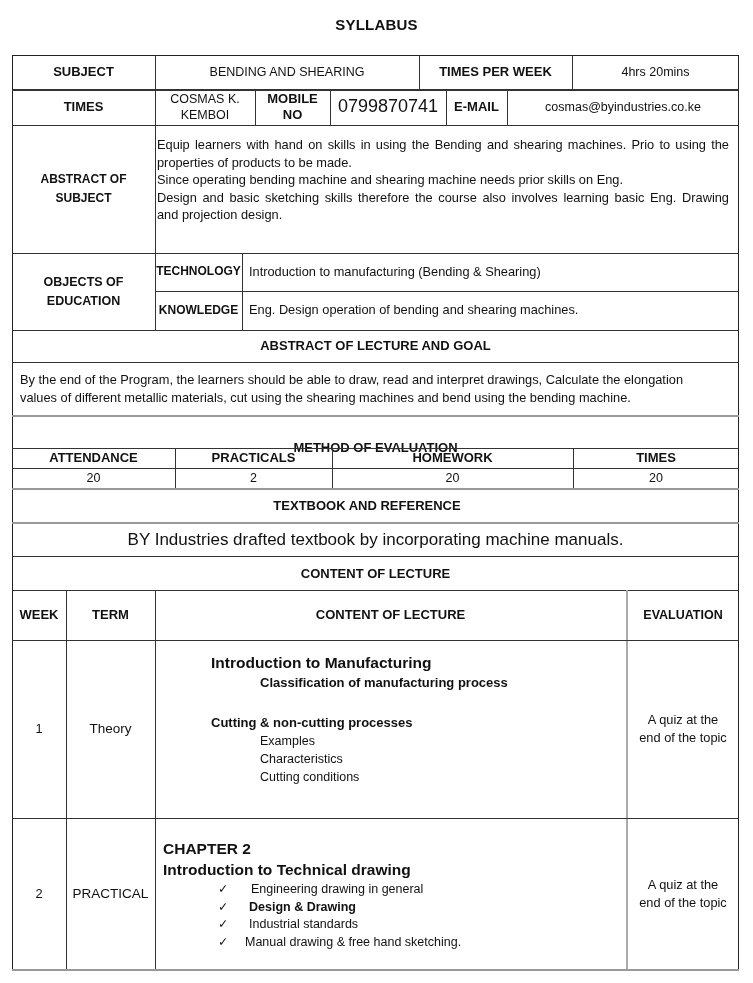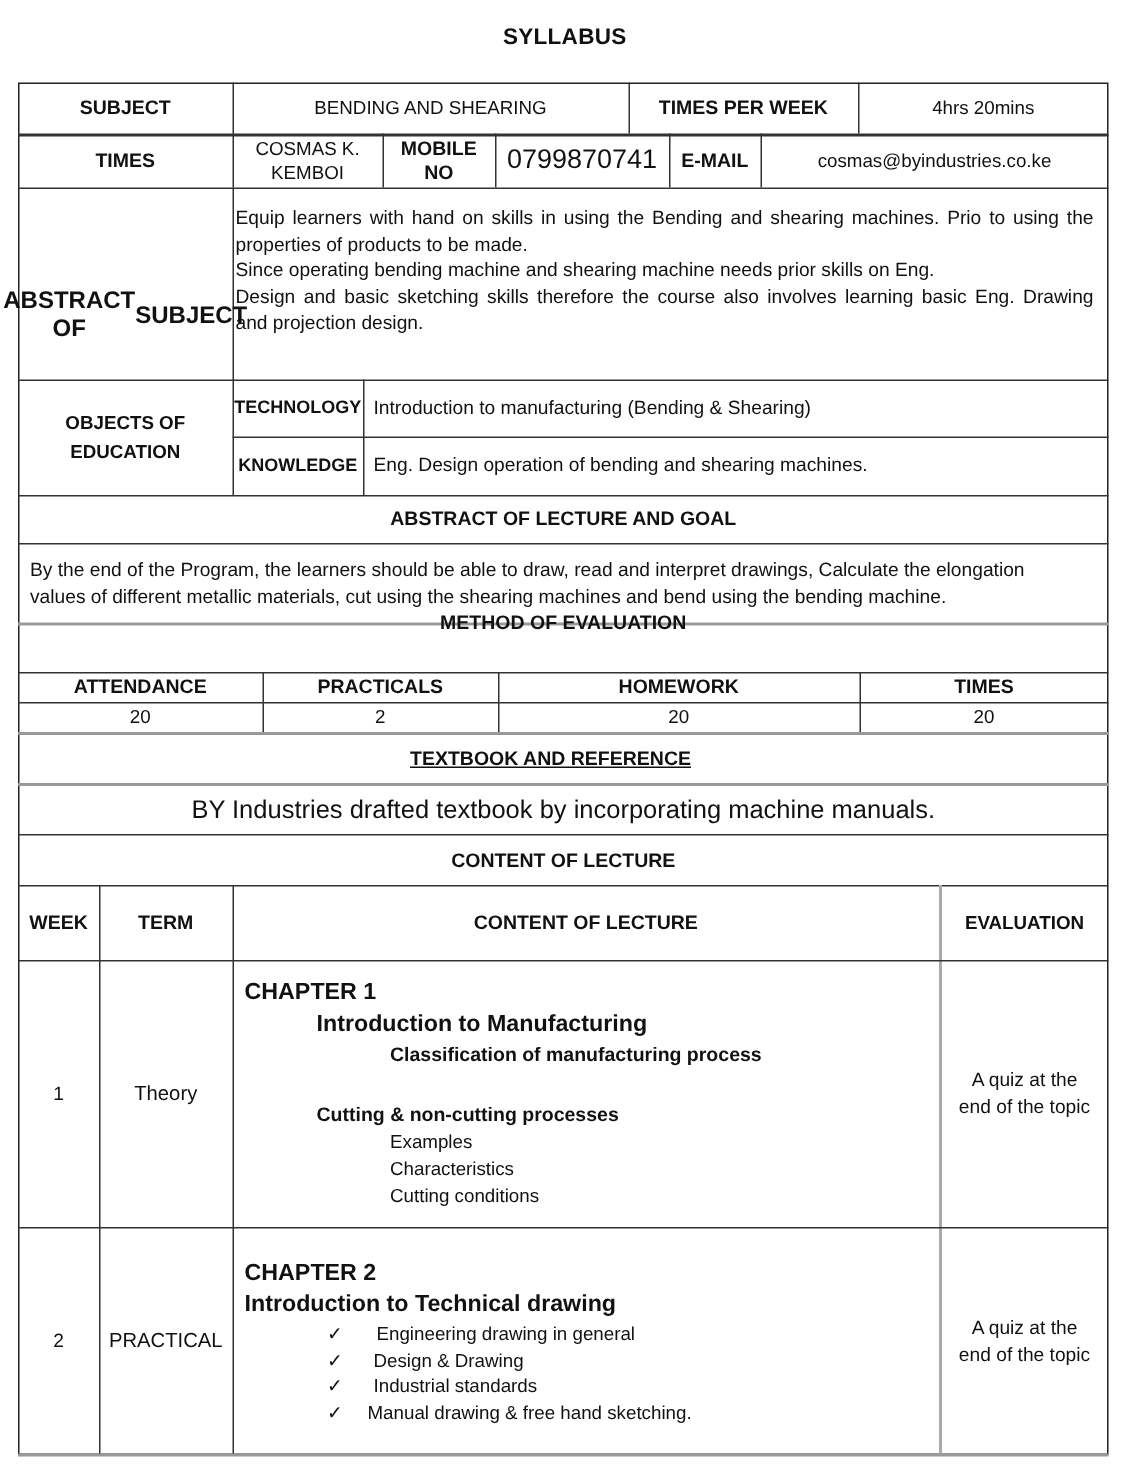"ABSTRACT OF" div.cell { flex-direction: row -> column; font-size: 16px -> 12px; margin-top: 21px -> none }
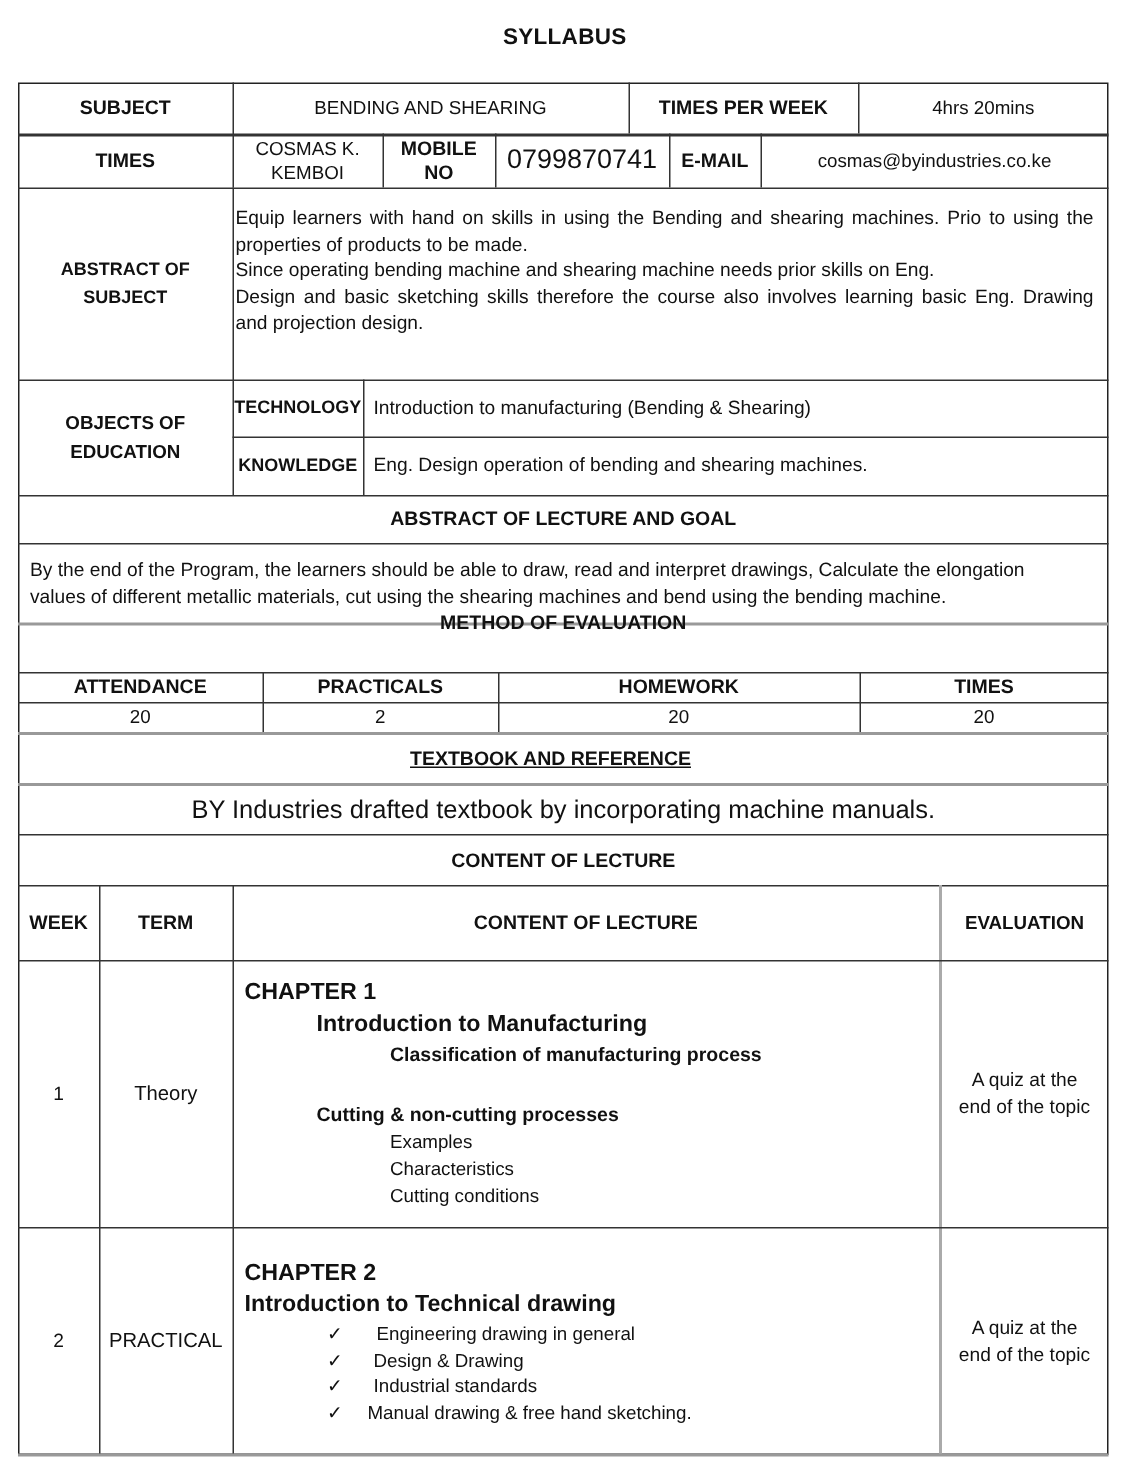"METHOD OF EVALUATION" div.cell { top: 402px -> 435px }
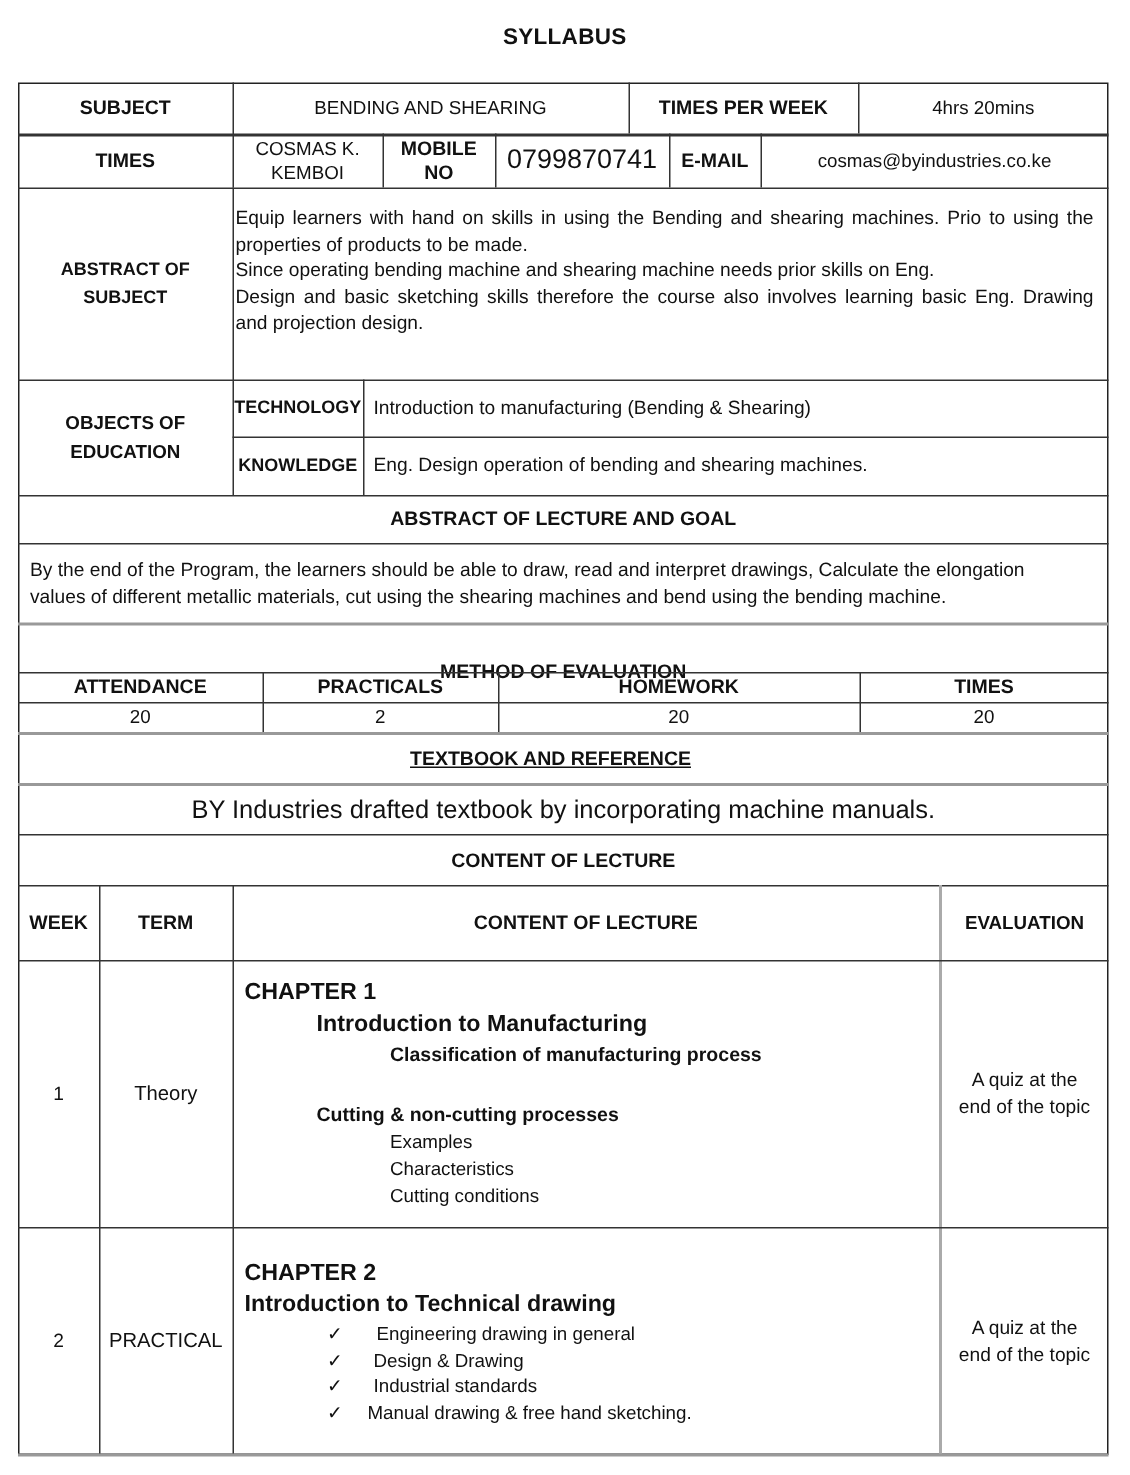"TEXTBOOK AND REFERENCE" div.cell { text-decoration: underline -> none }
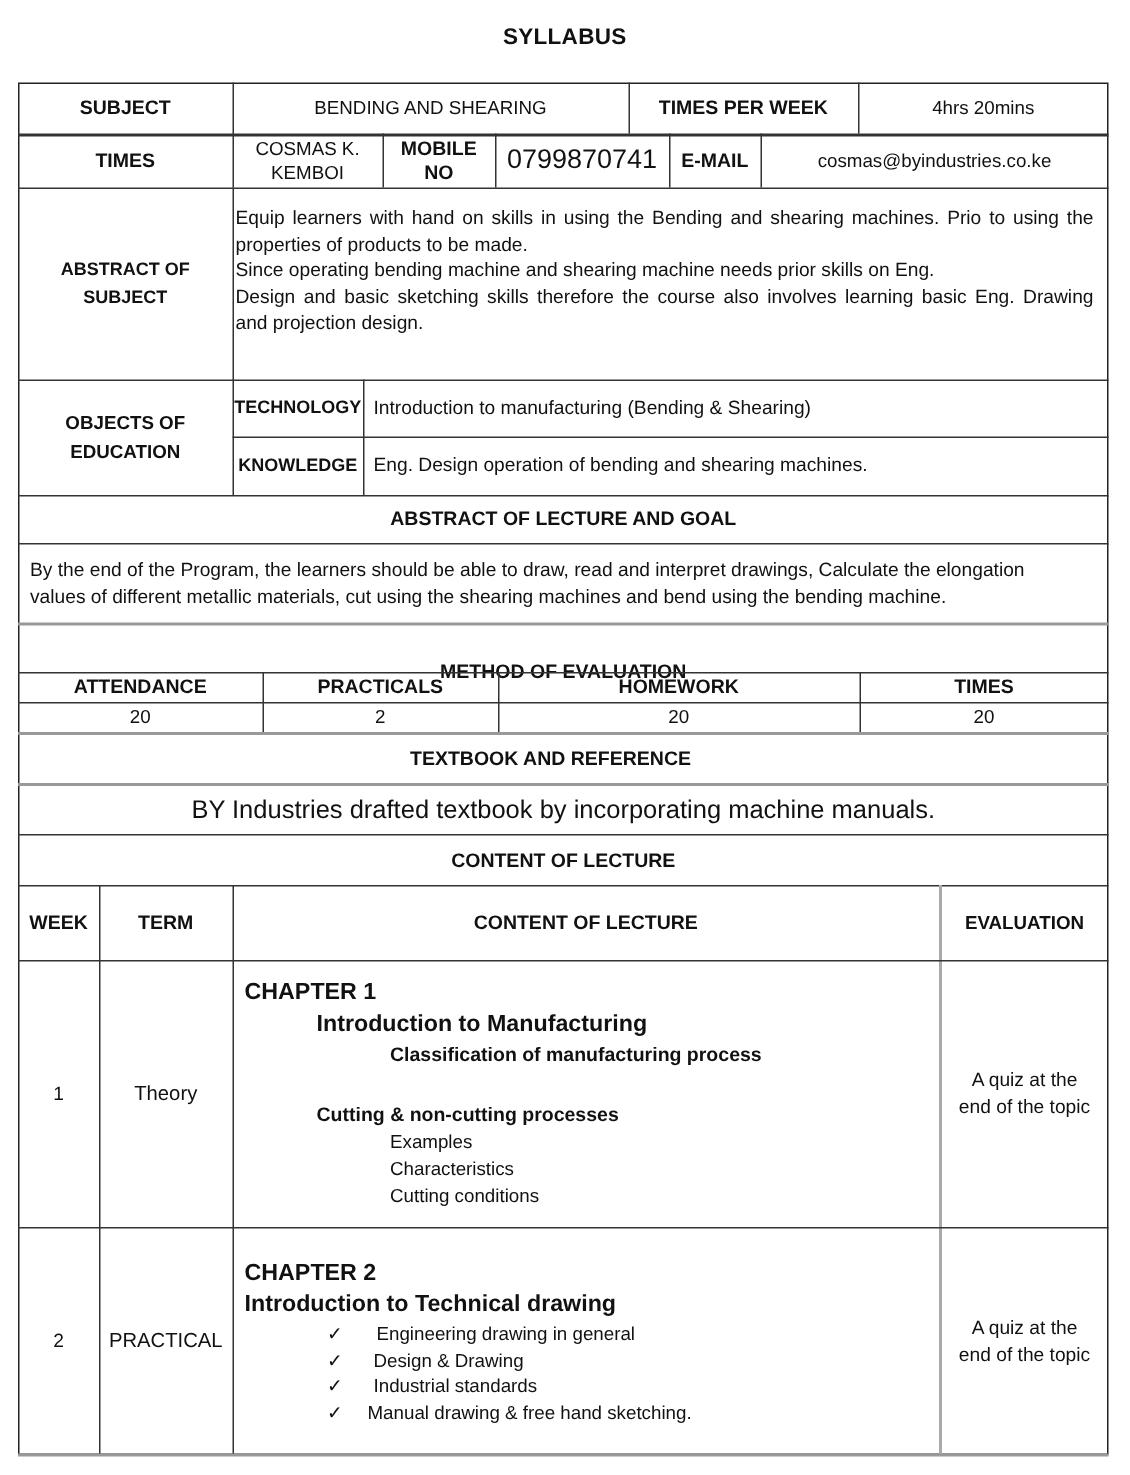"CHAPTER 1" div.ch { html: <div>CHAPTER 1</div> -> none }
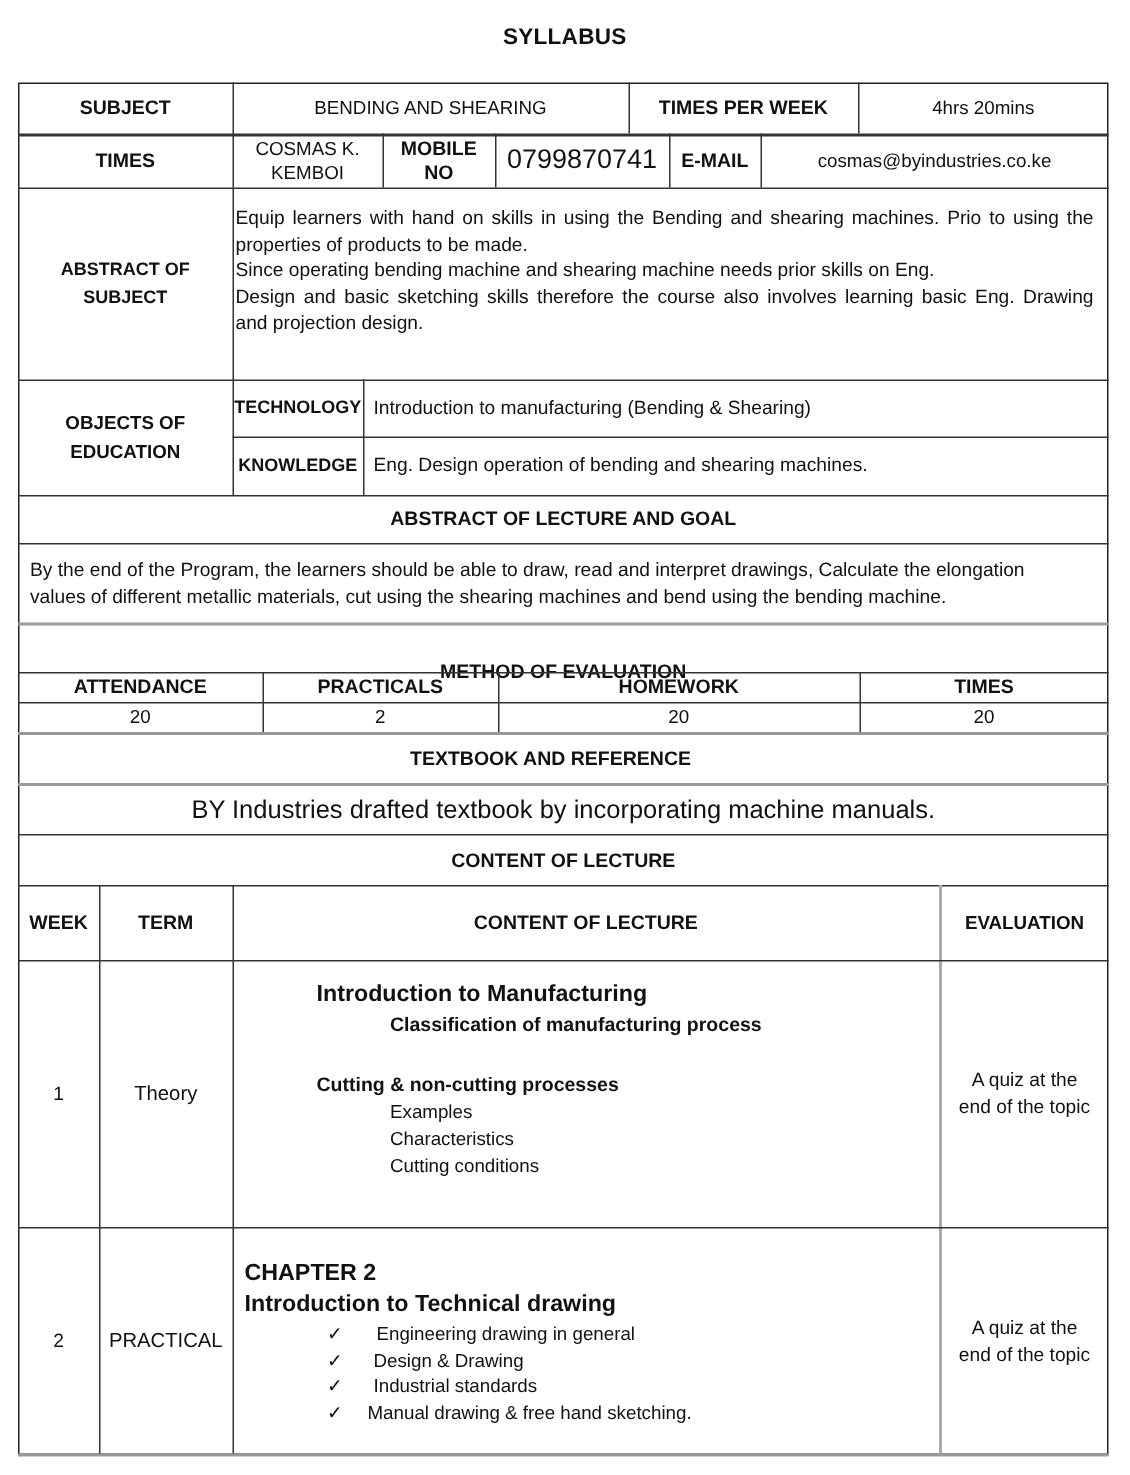"Design & Drawing" span { font-weight: none -> bold }
